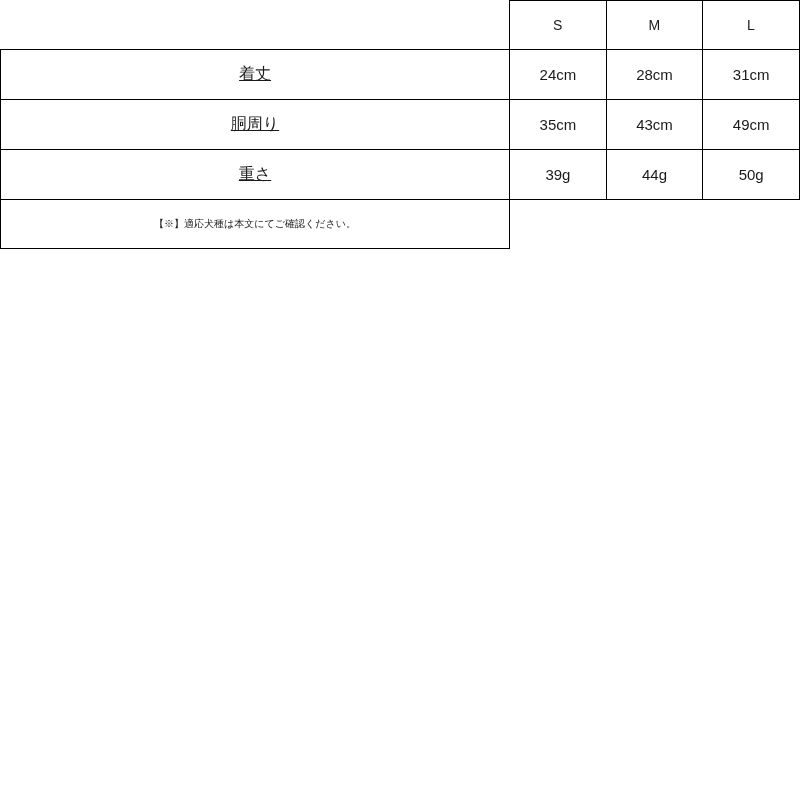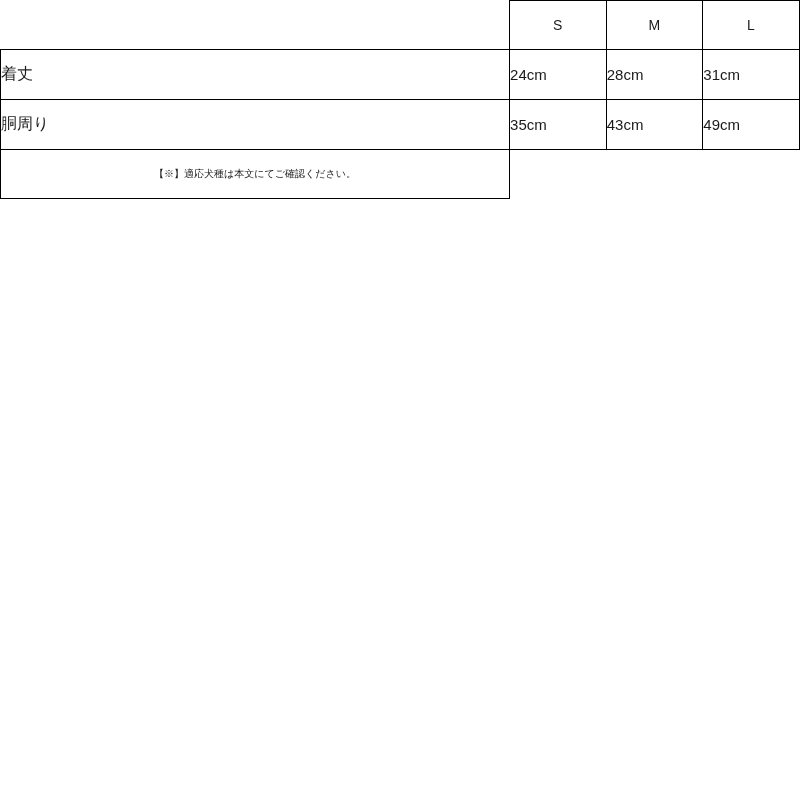"着丈" .label { text-align: left -> center; text-decoration: none -> underline }
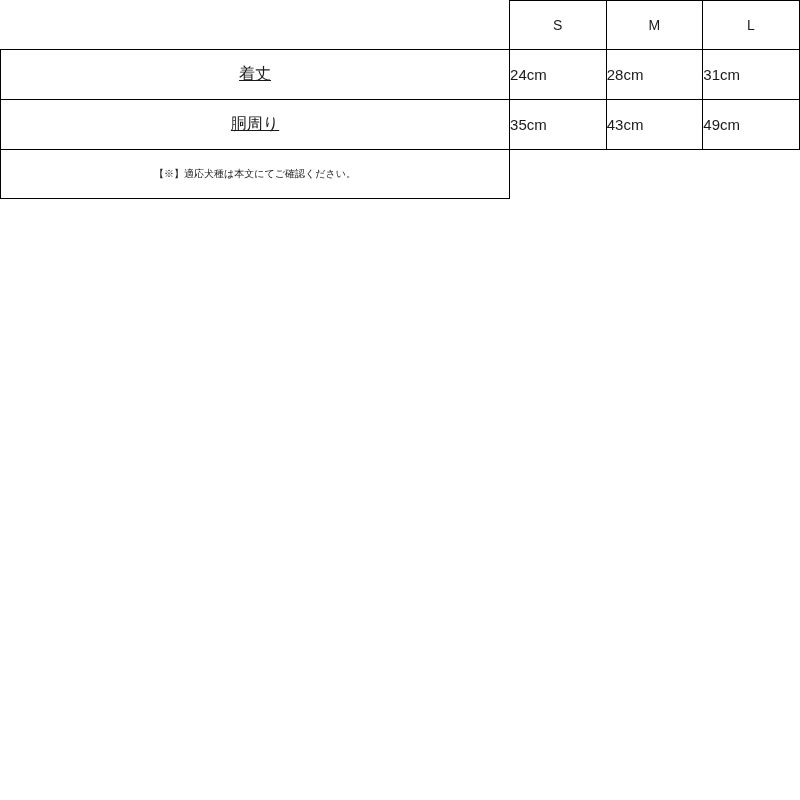"24cm" .val { text-align: none -> center }
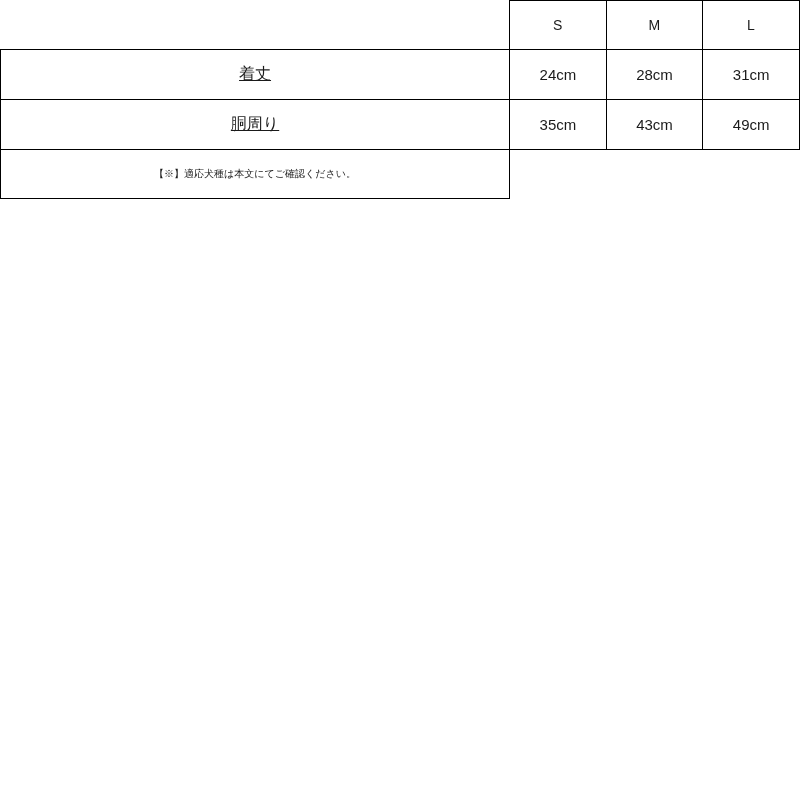"重さ" tr.row-body { html: none -> <tr> <td>重さ</td> <td>39g</td> <td>44g</td> <td>50g</td> </tr> }
